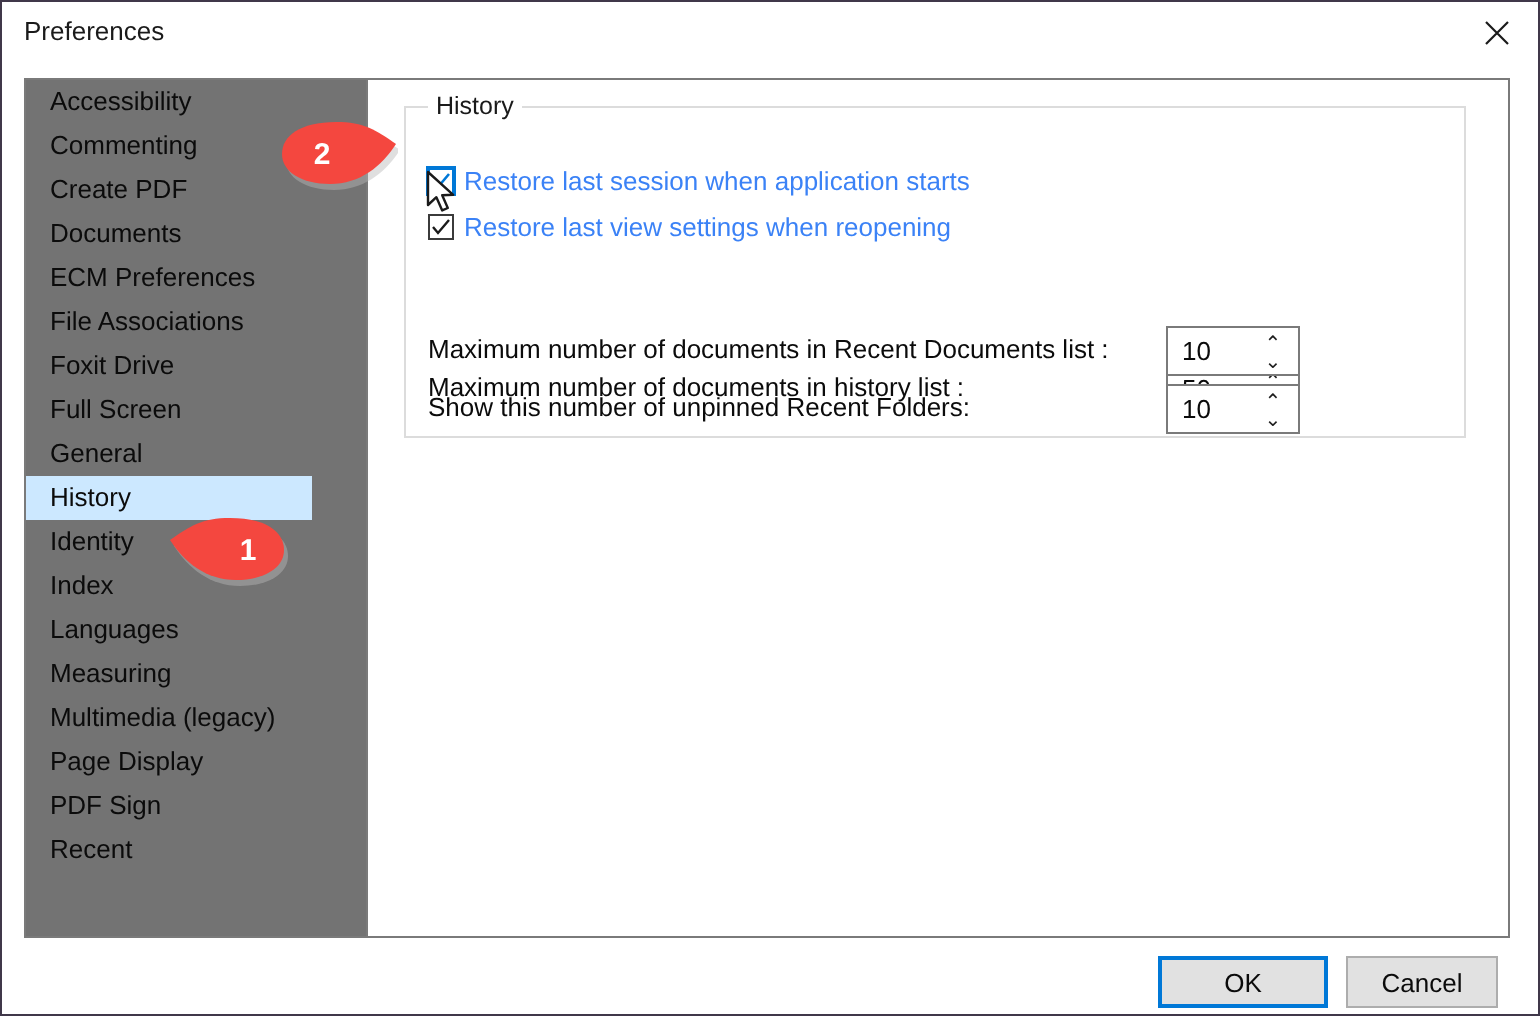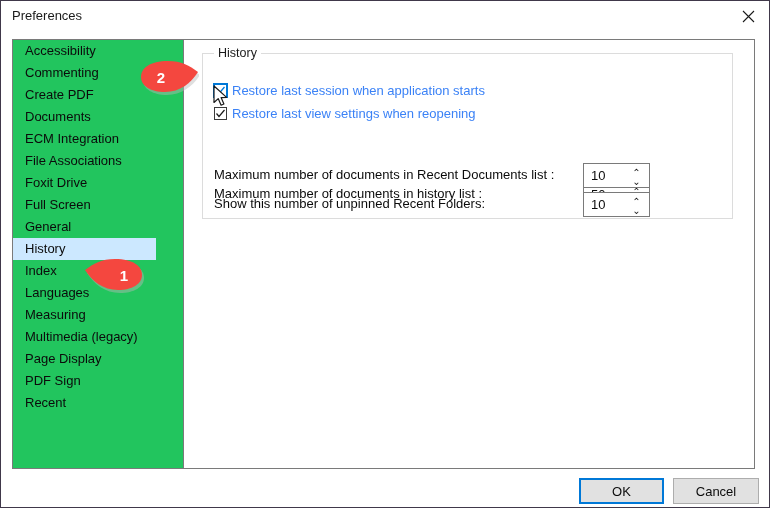"Accessibility" #category-list { background: #22c55e -> #737373 }
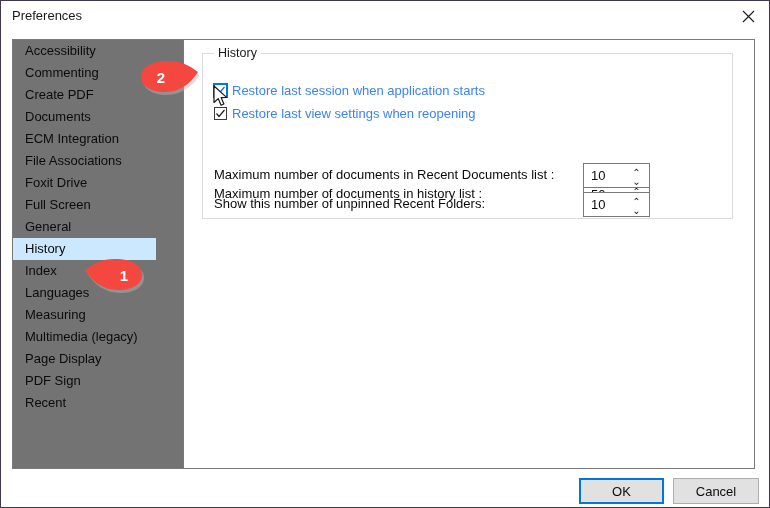"ECM Integration" div.list-item { text: Integration -> Preferences }
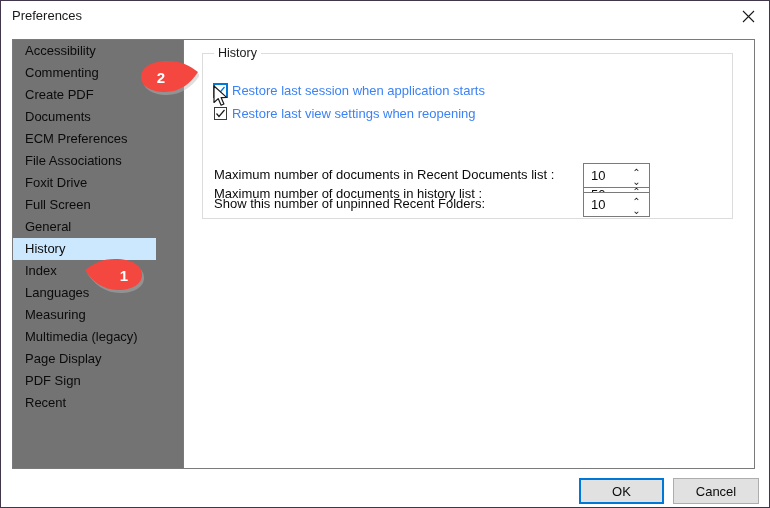"Identity" div.list-item { html: none -> <div>Identity</div> }
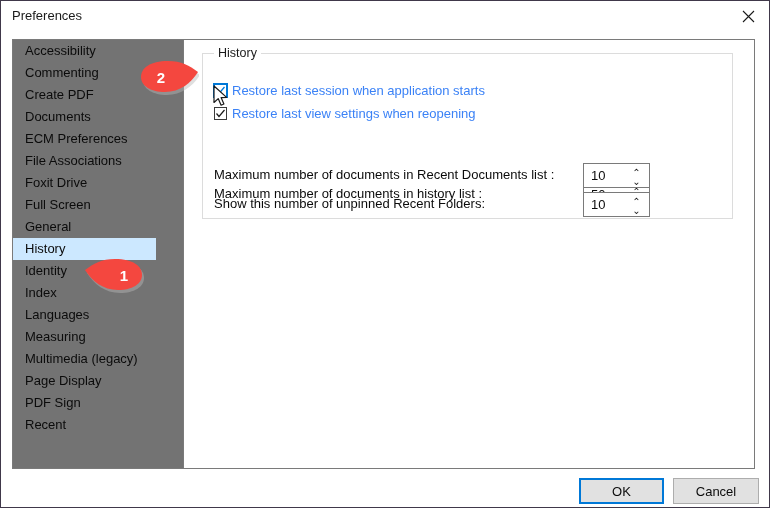"Cancel" #cancel-button { width: 86px -> 76px }
